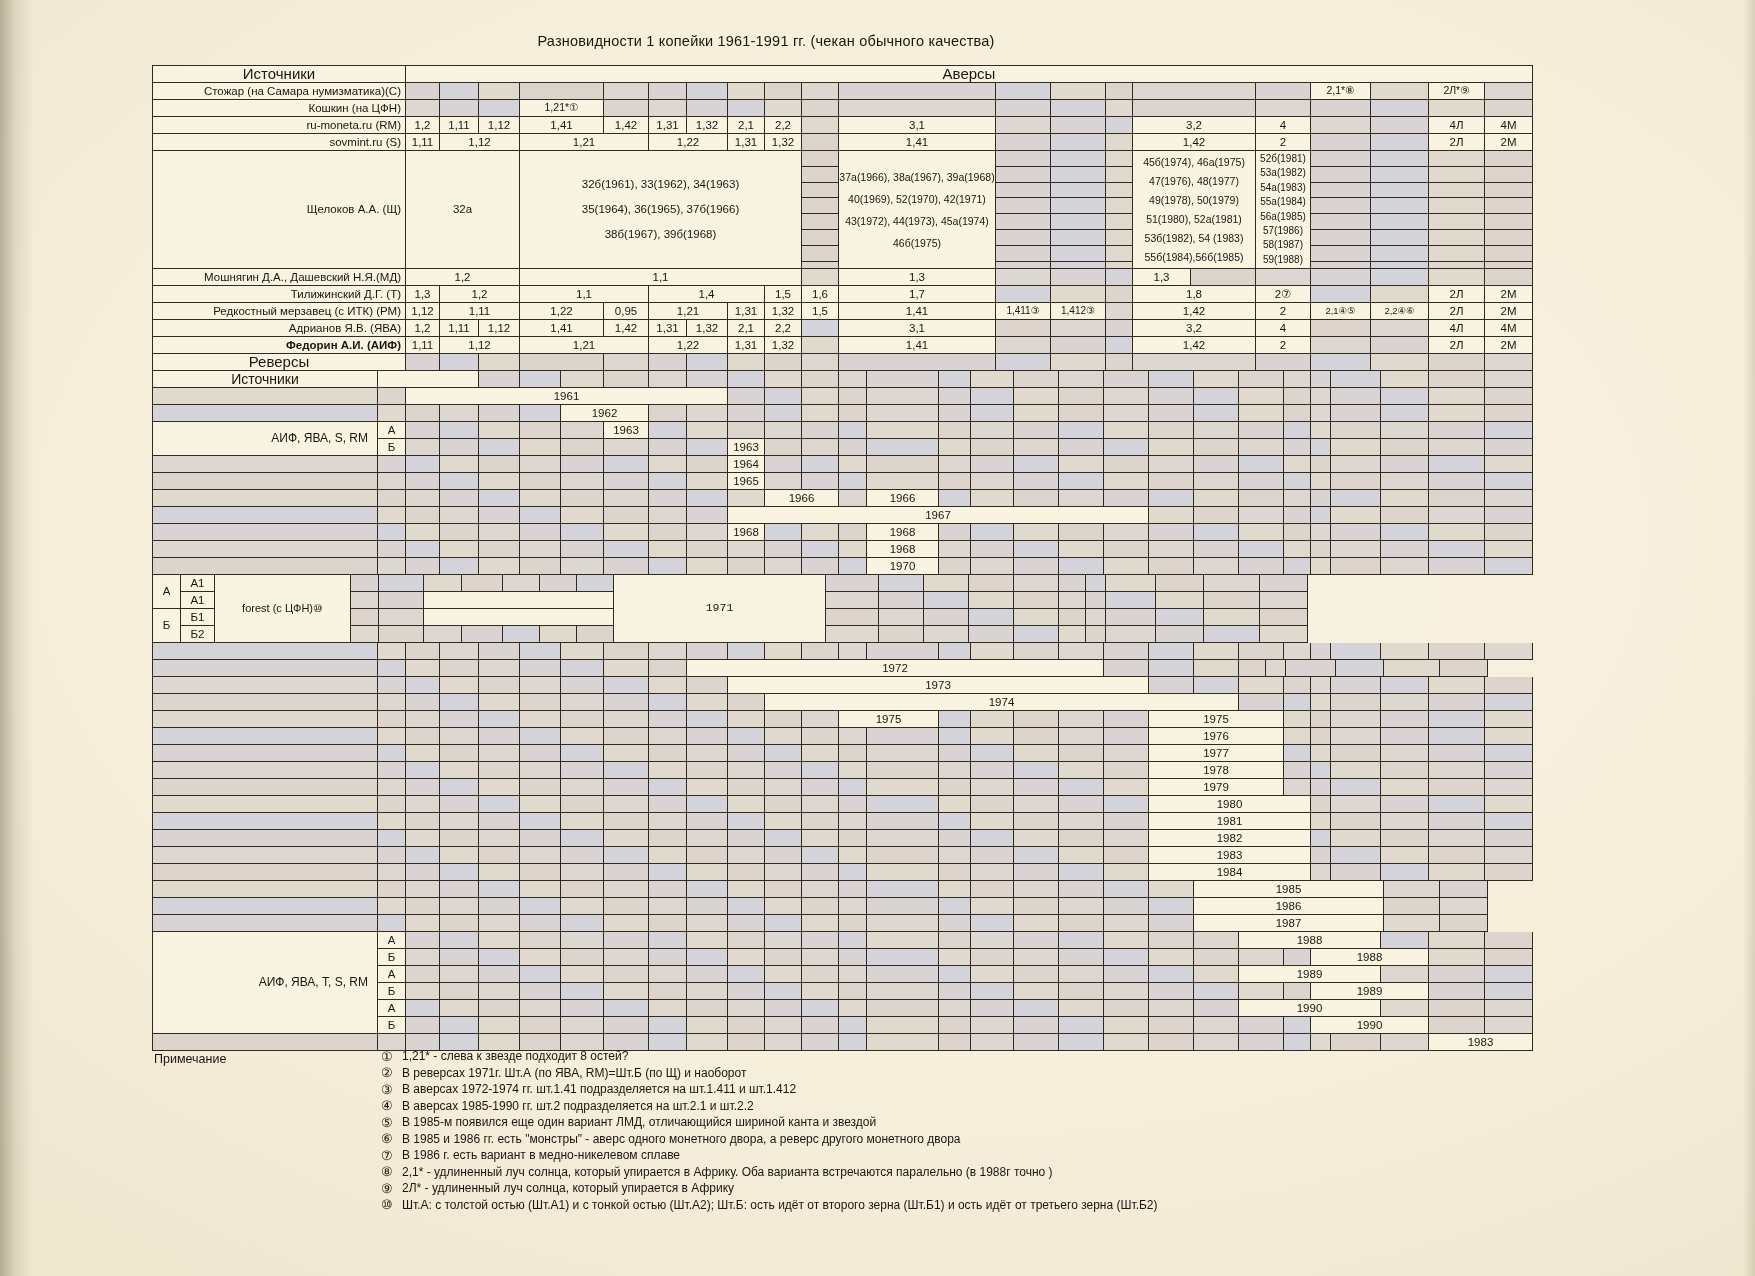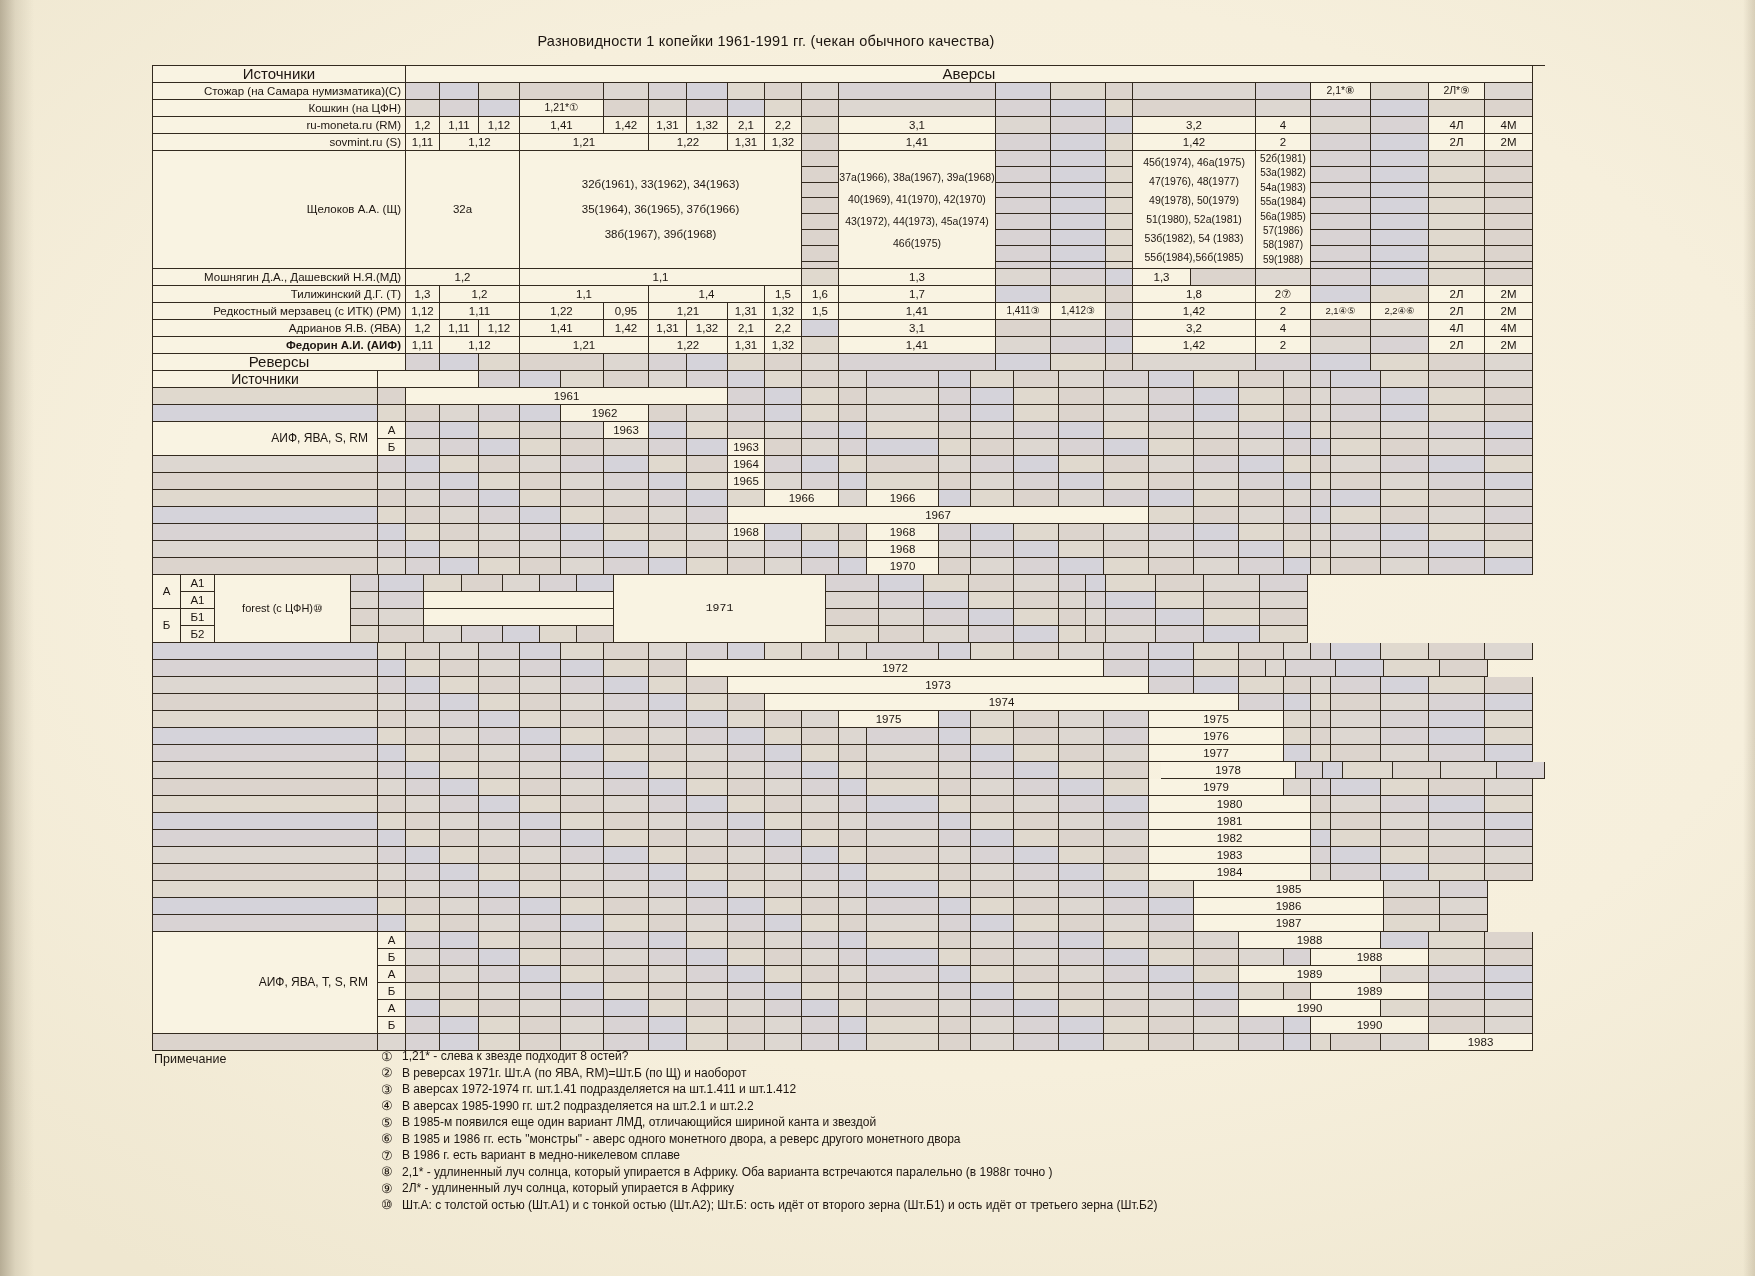"40(1969), 41(1970), 42(1970)" div { text: 41(1970), 42(1970 -> 52(1970), 42(1971 }
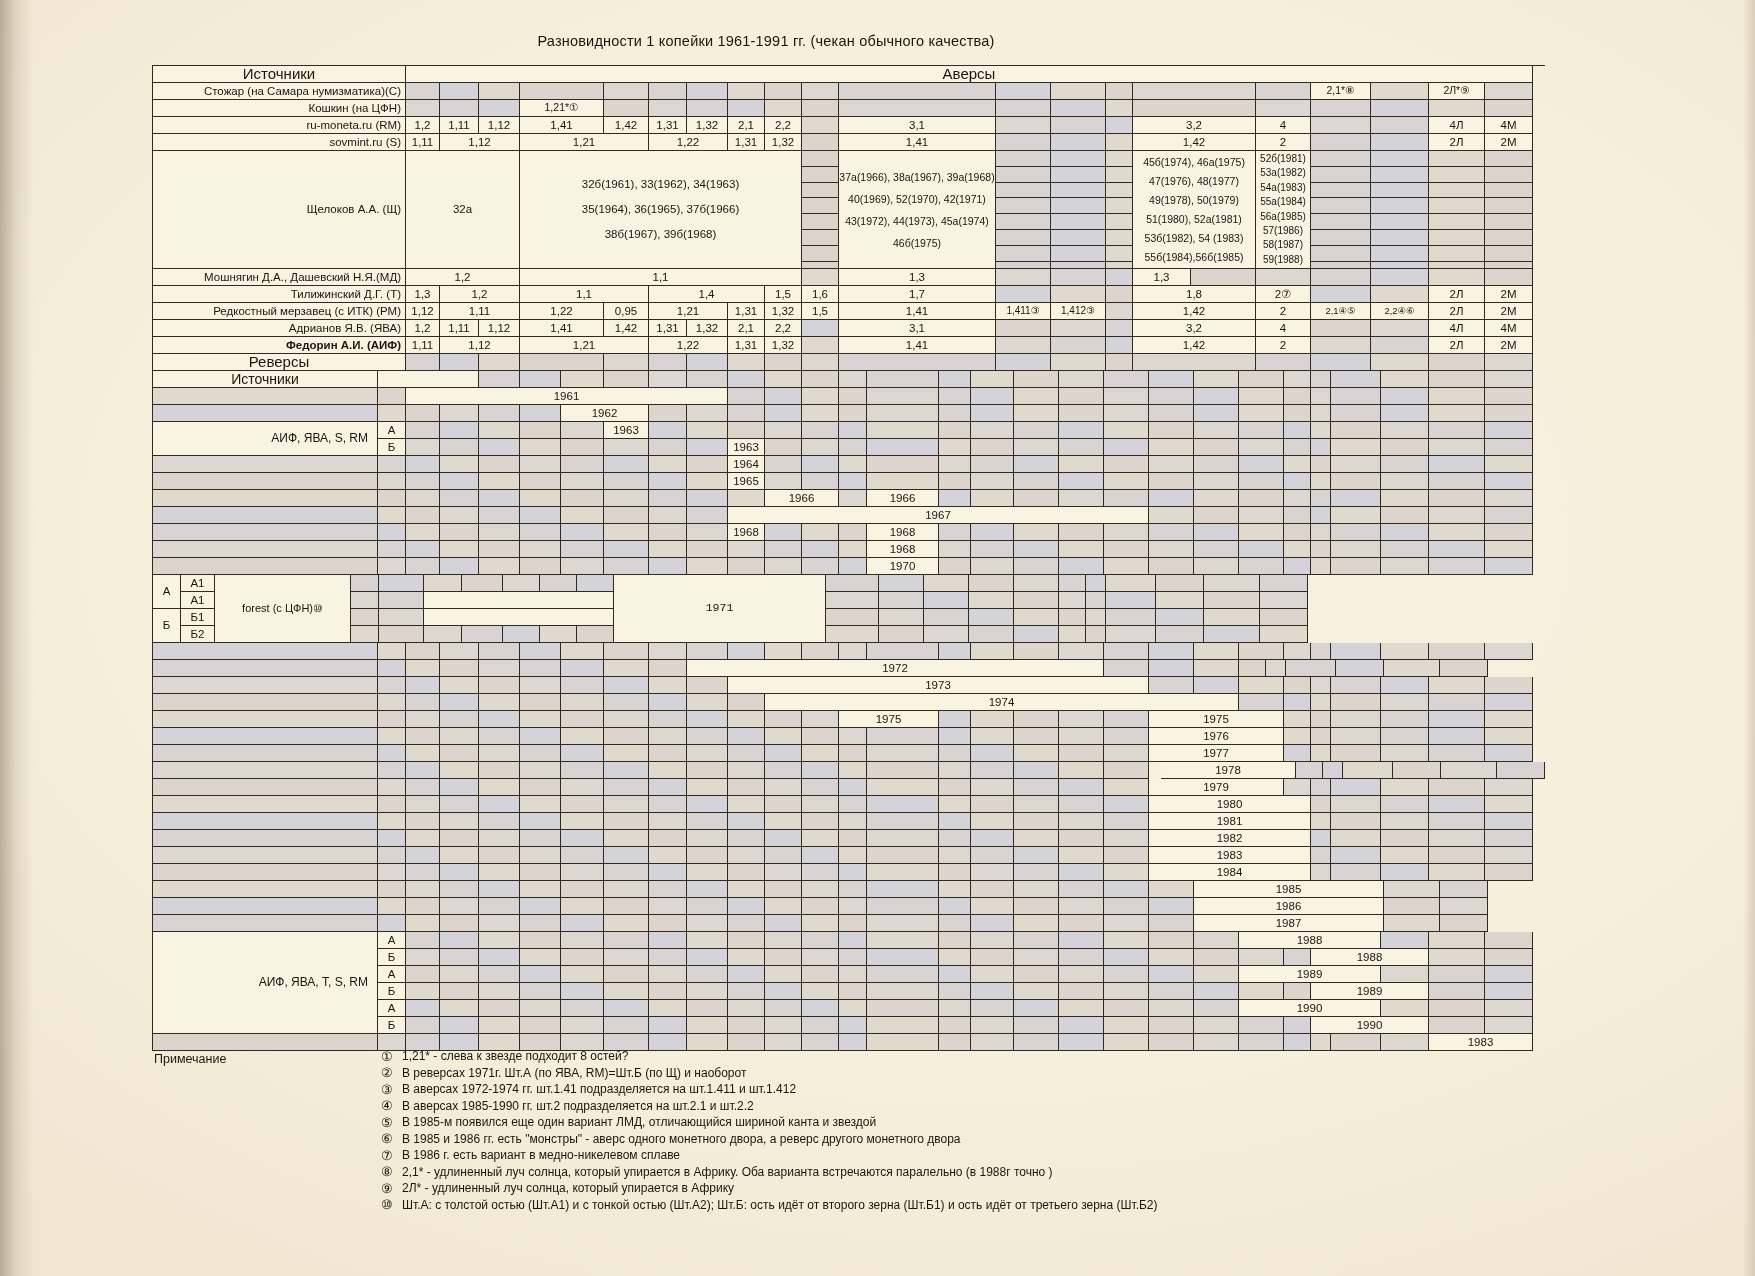"1978" div.cell { margin-left: 12px -> none }
